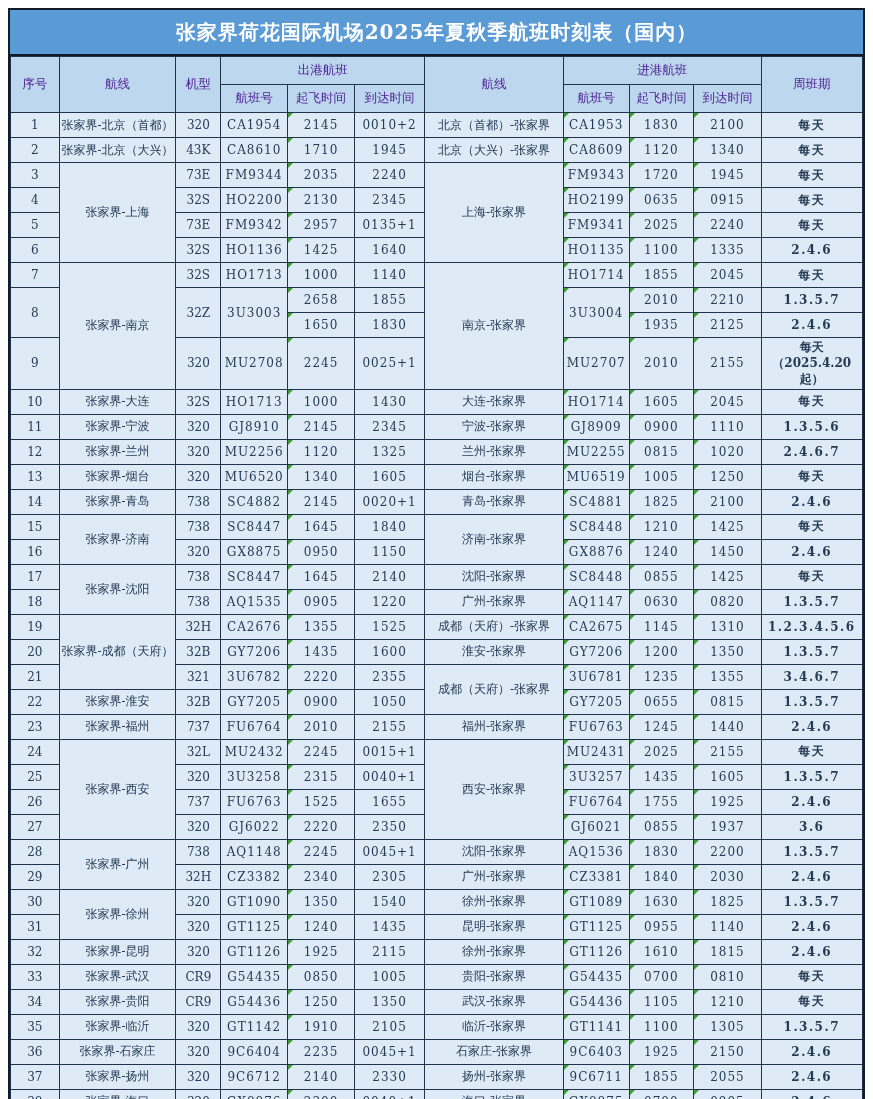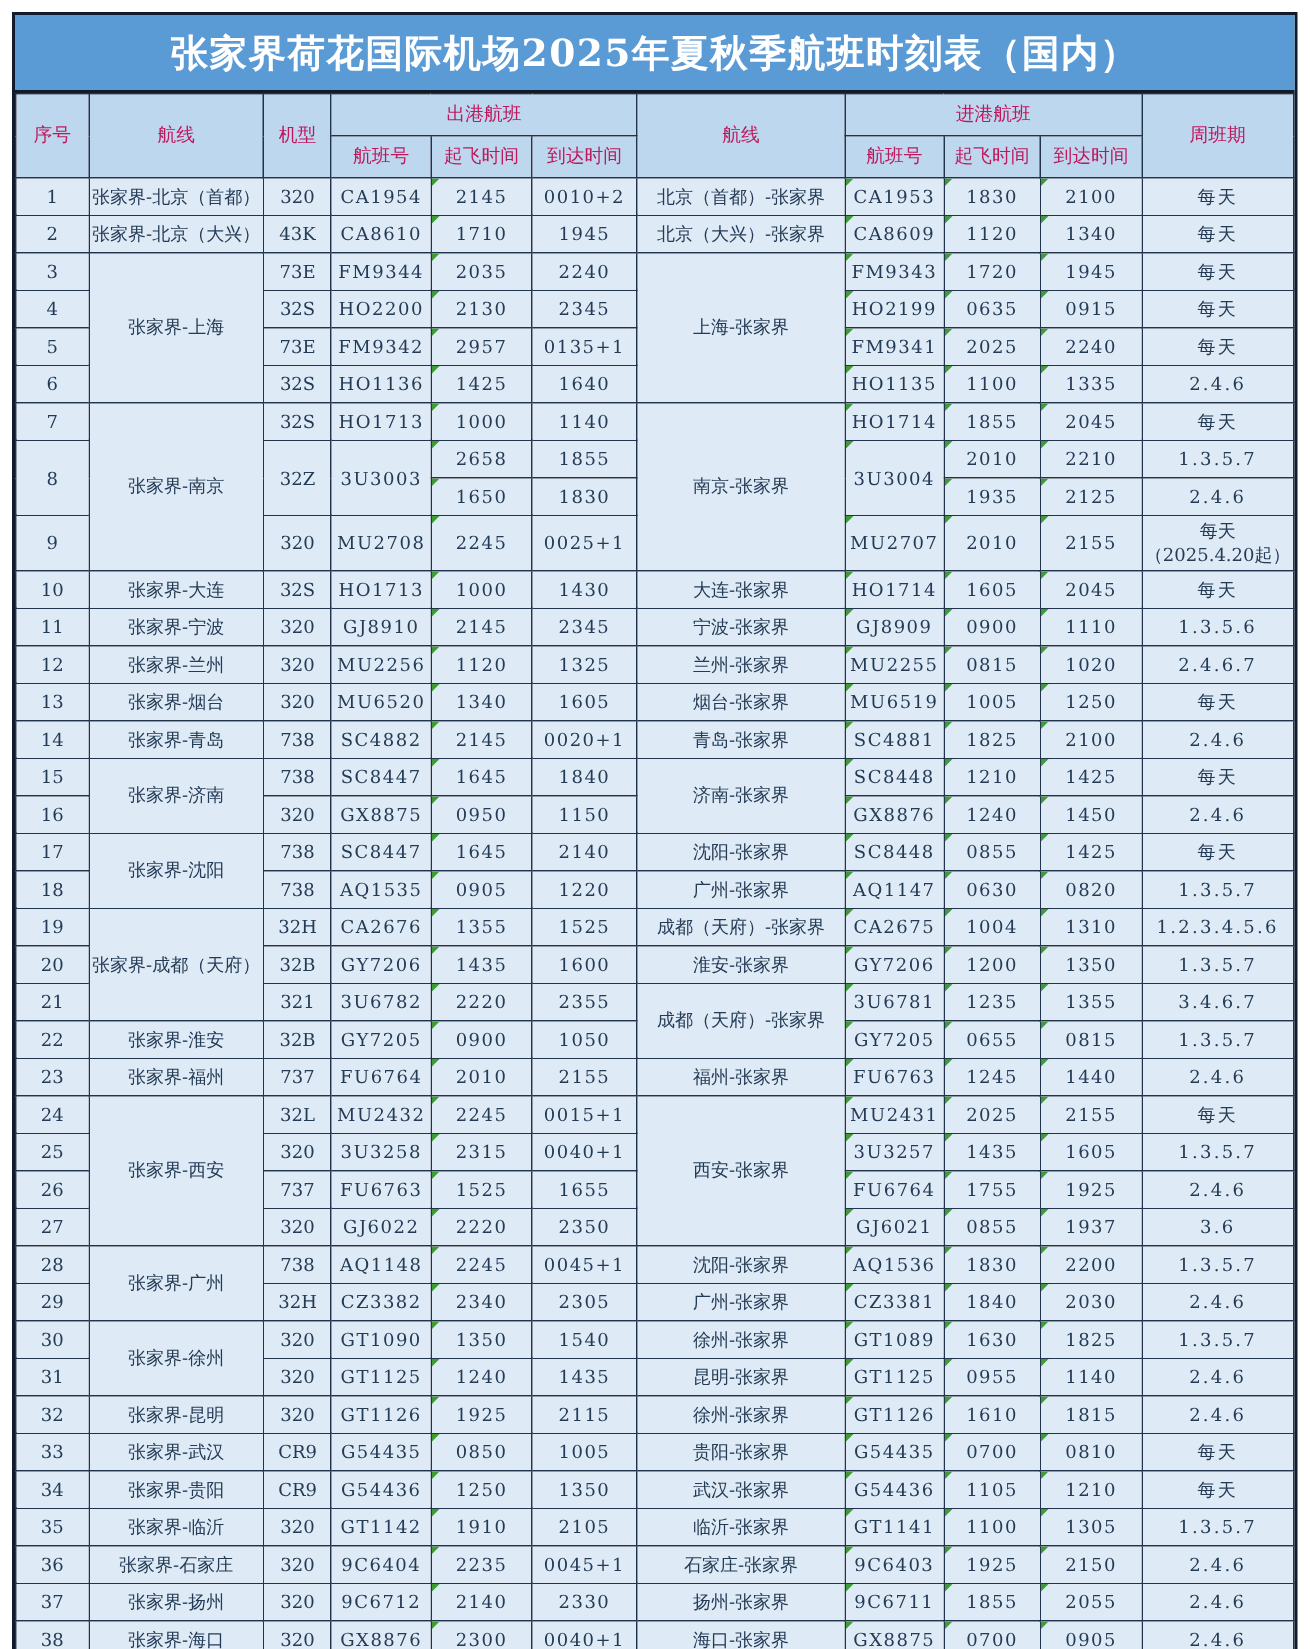"张家界荷花国际机场2025年夏秋季航班时刻表（国内）" .title-bar { font-size: 25px -> 20px }
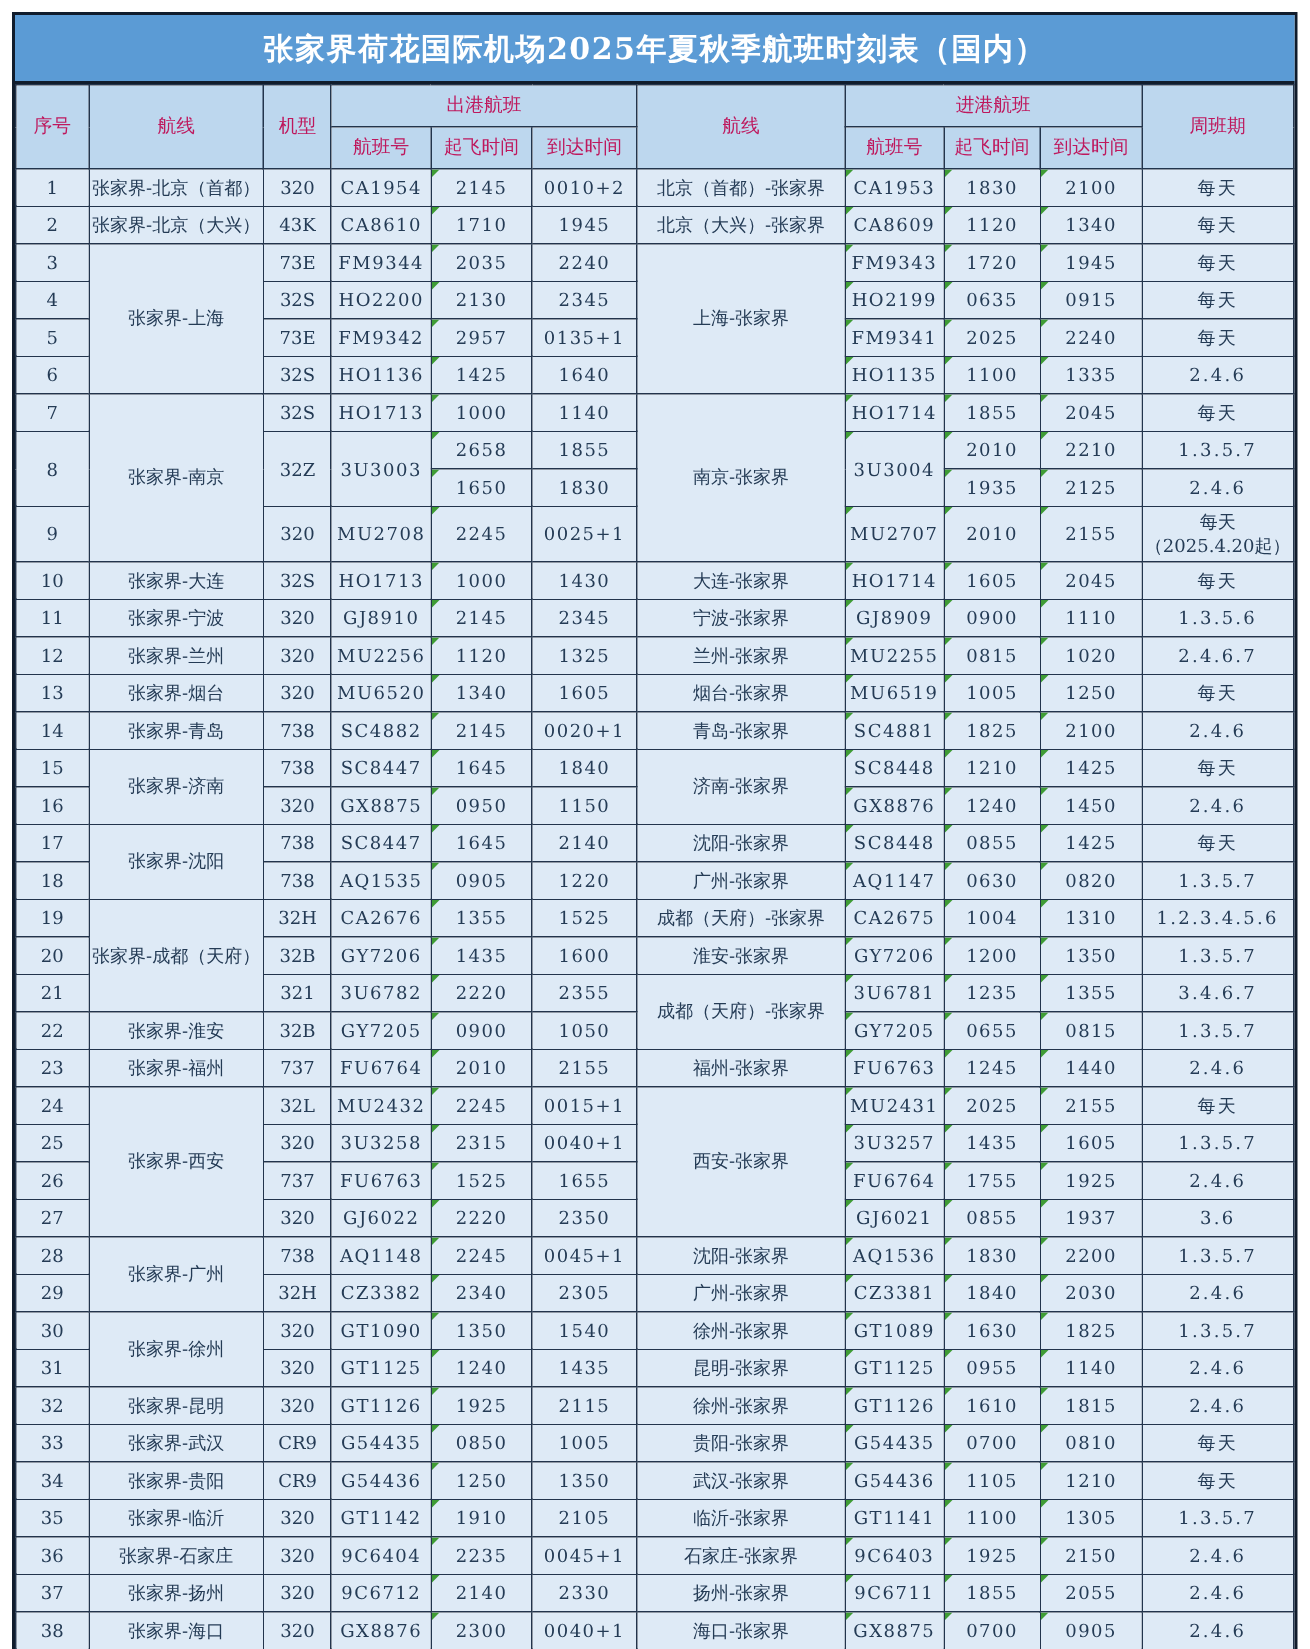"出港航班" .tt th { color: #be185d -> #4c1d95 }
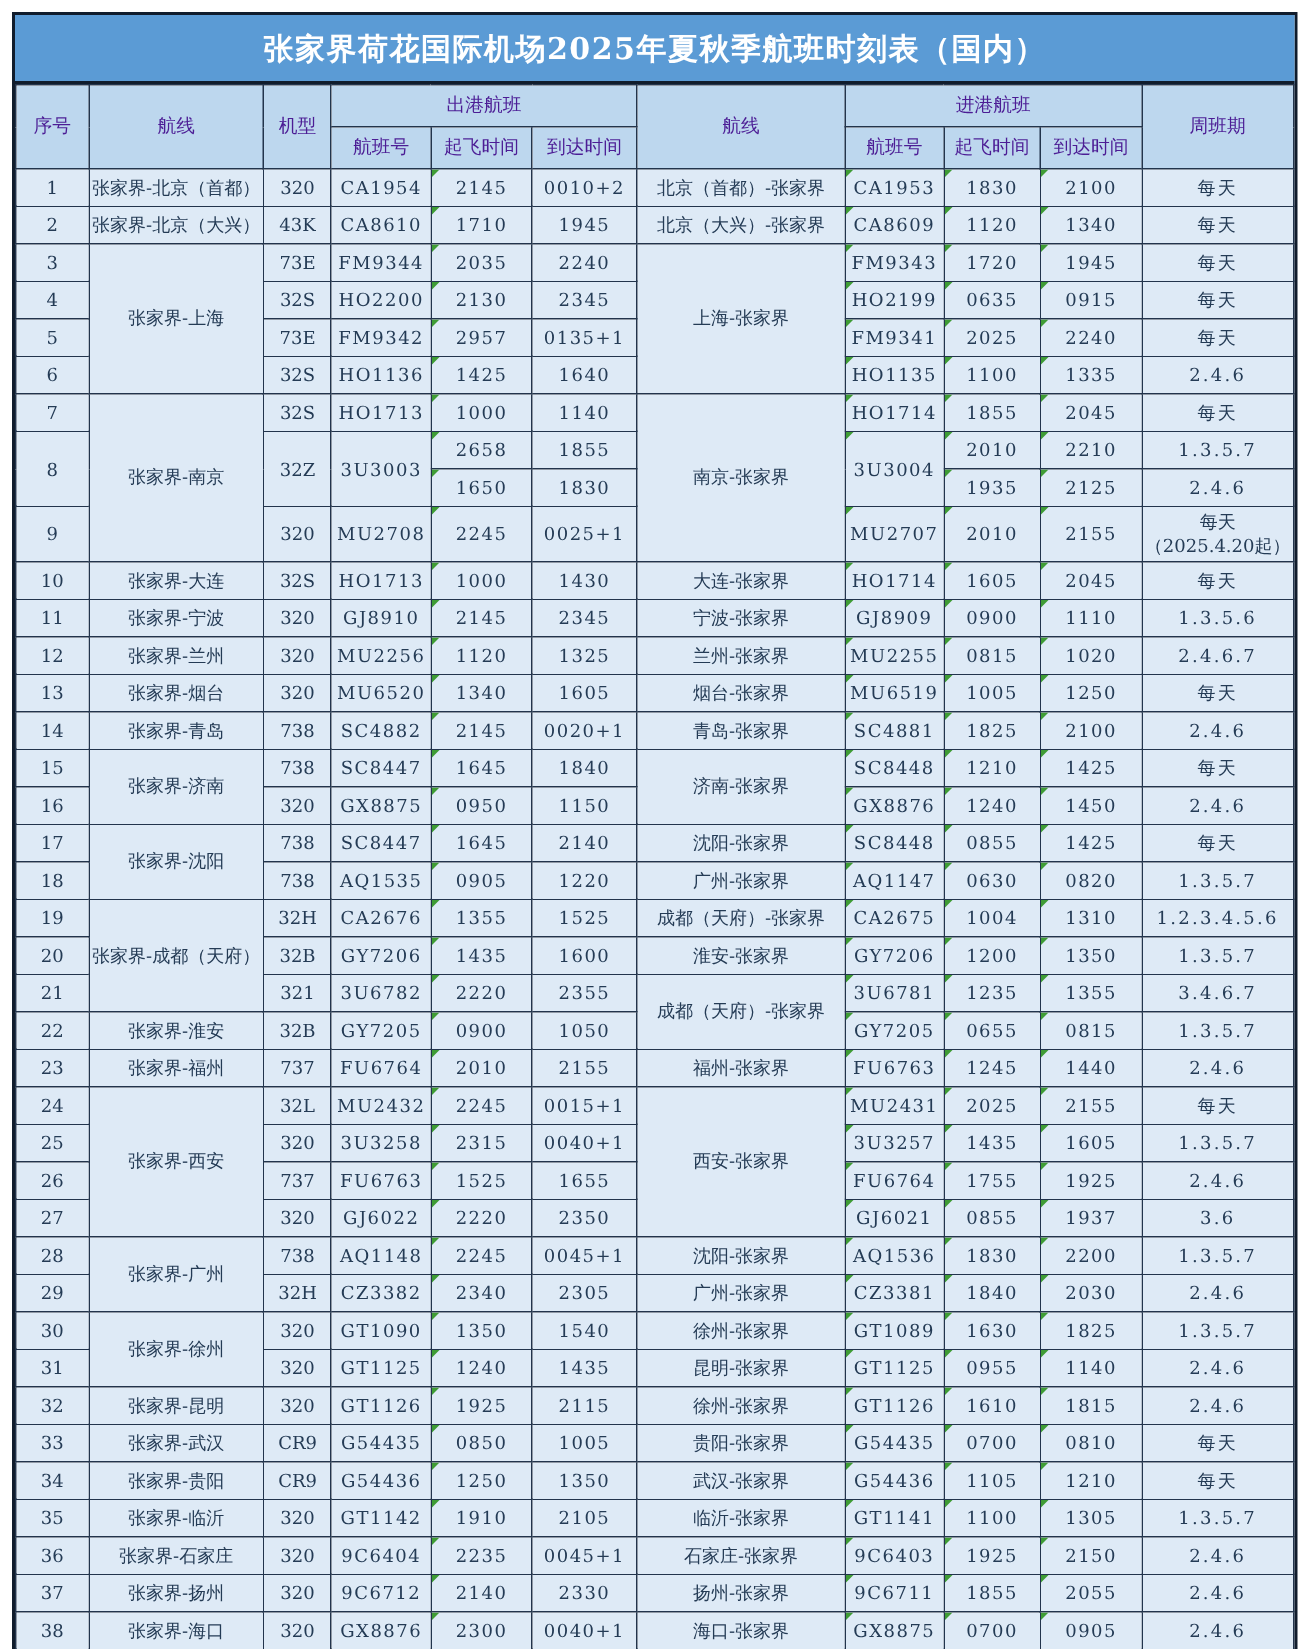"每天" td.c-week { font-weight: none -> bold }
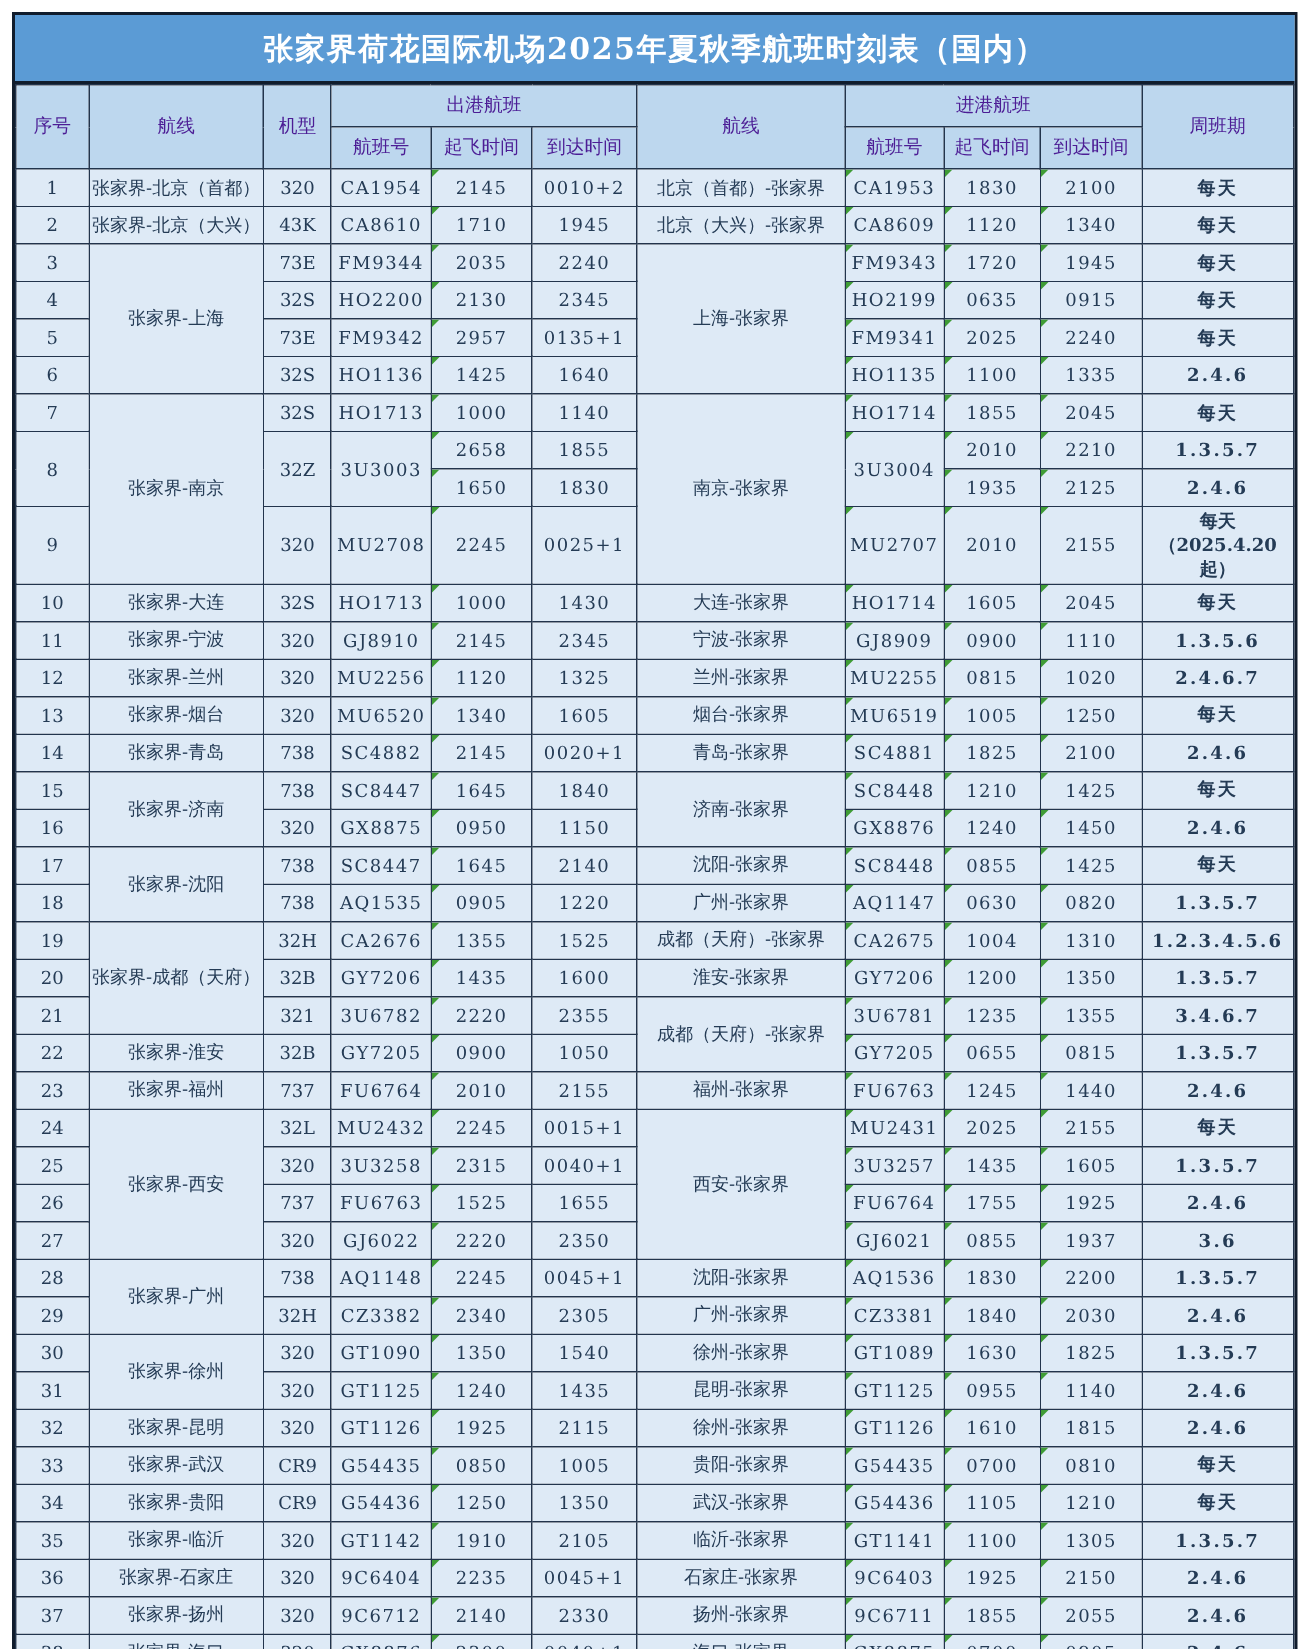"1004" td.c-time { text: 1004 -> 1145 }
